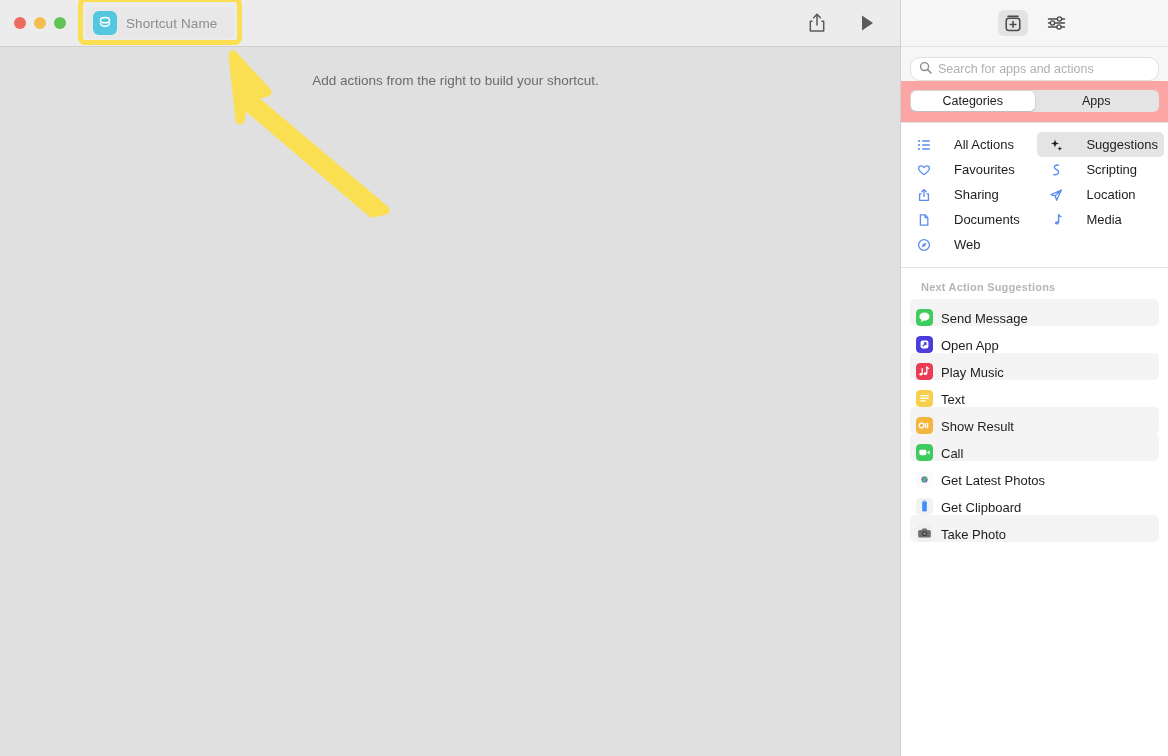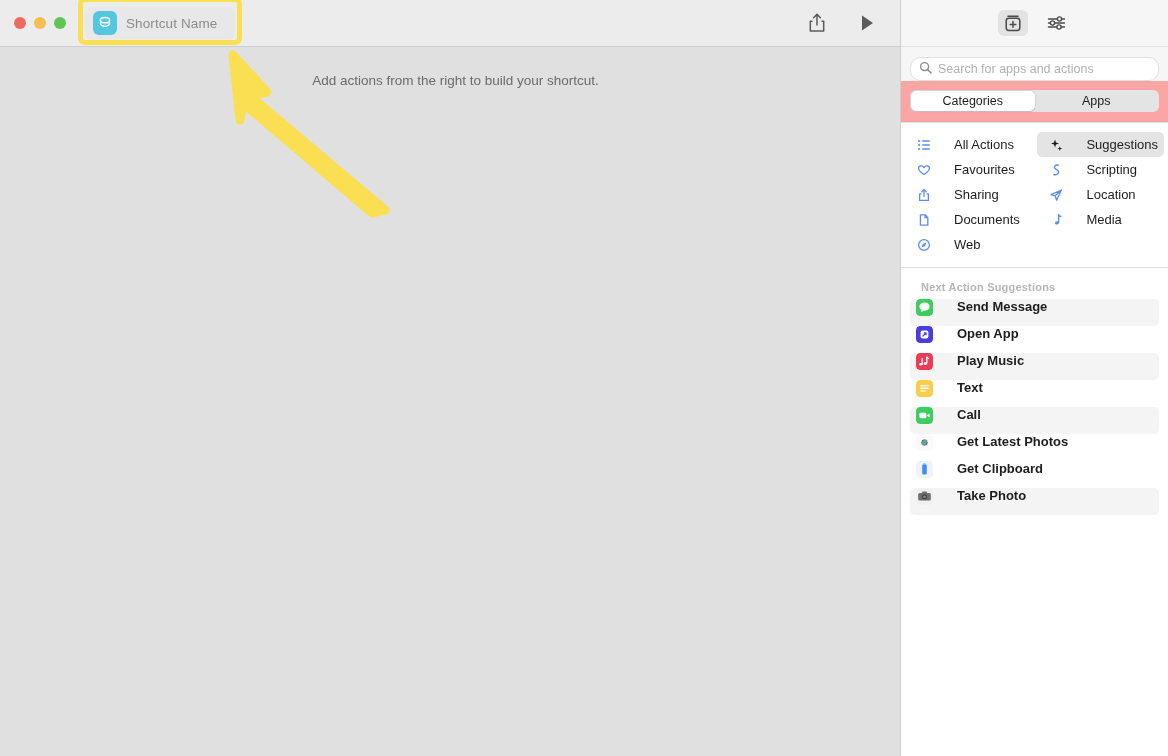"Send Message" .sugg-row { align-items: flex-start -> flex-end; font-weight: bold -> none; gap: 24px -> 8px }
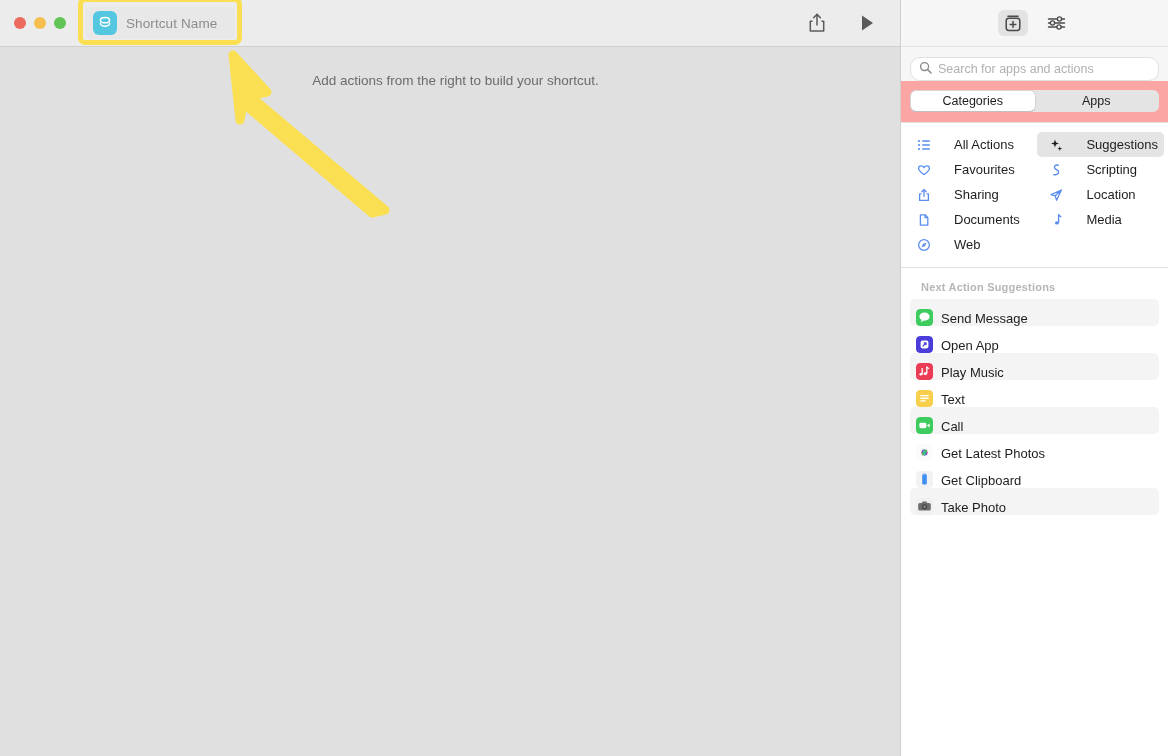"Show Result" div.sugg-row { html: none -> <div> <span> <svg> <rect></rect> <circle></circle> <path></path> </svg> </span> <span>Show Result</span> </div> }
